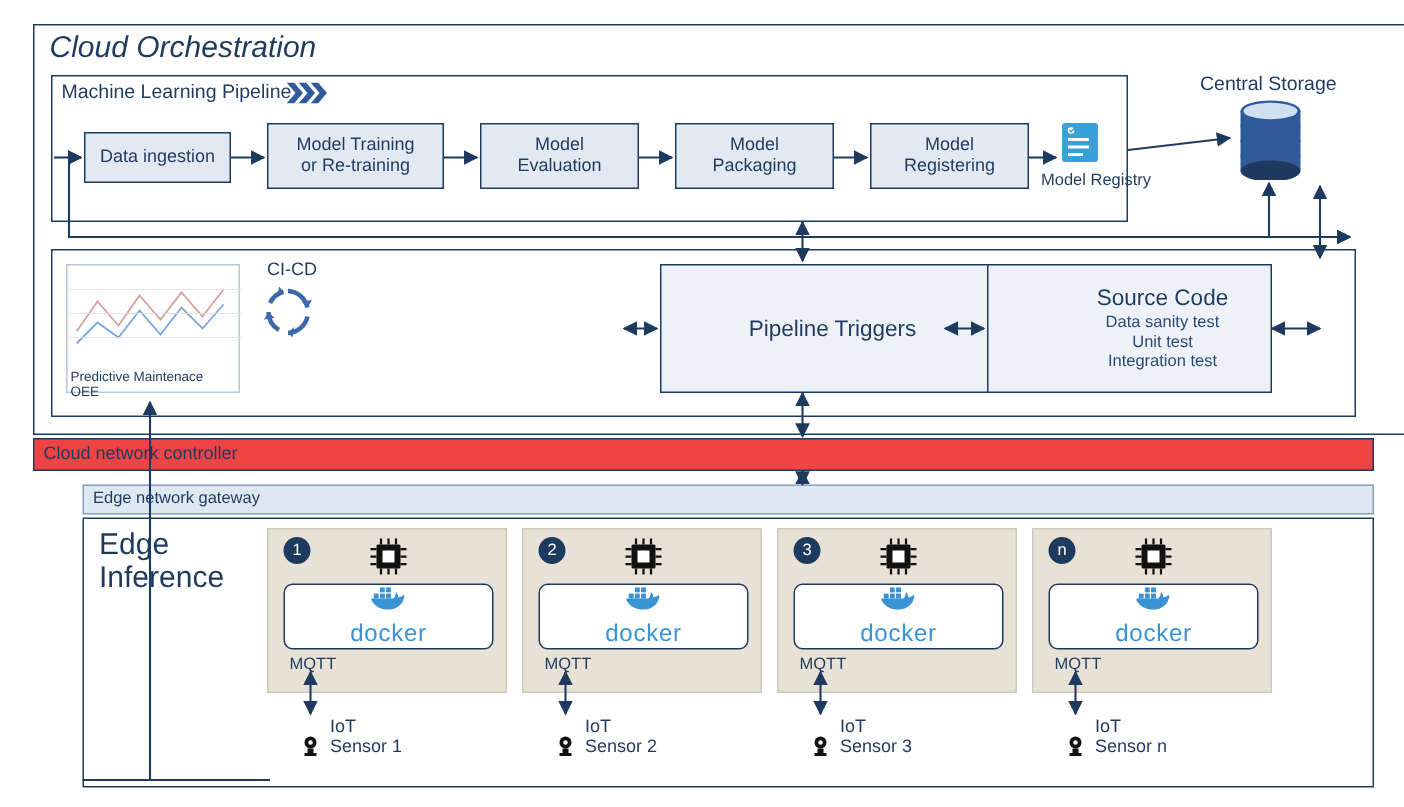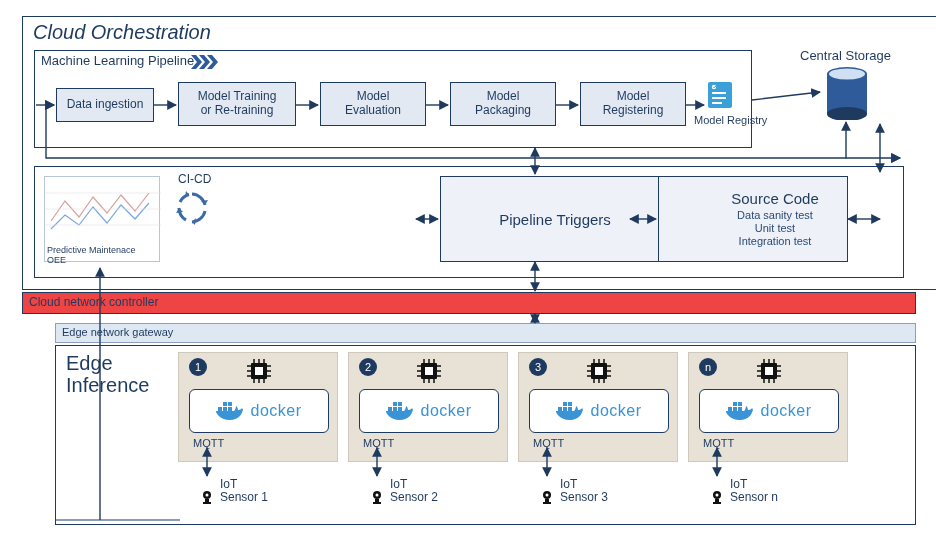"docker" .node .docker-box { flex-direction: none -> column; justify-content: center -> none }
